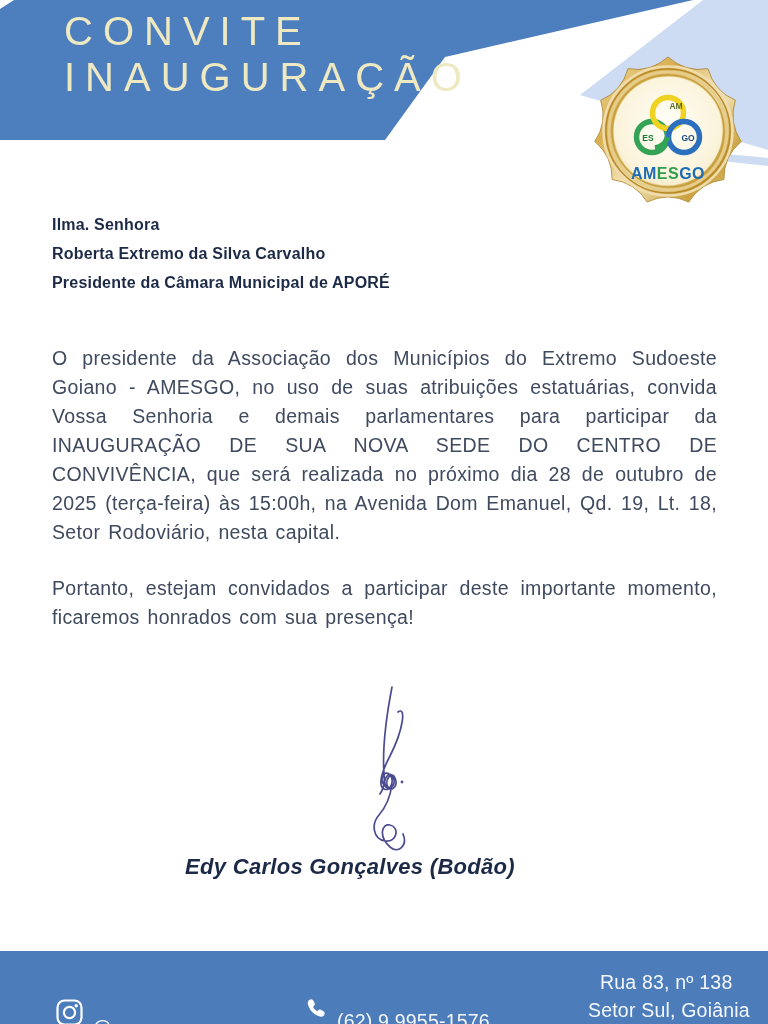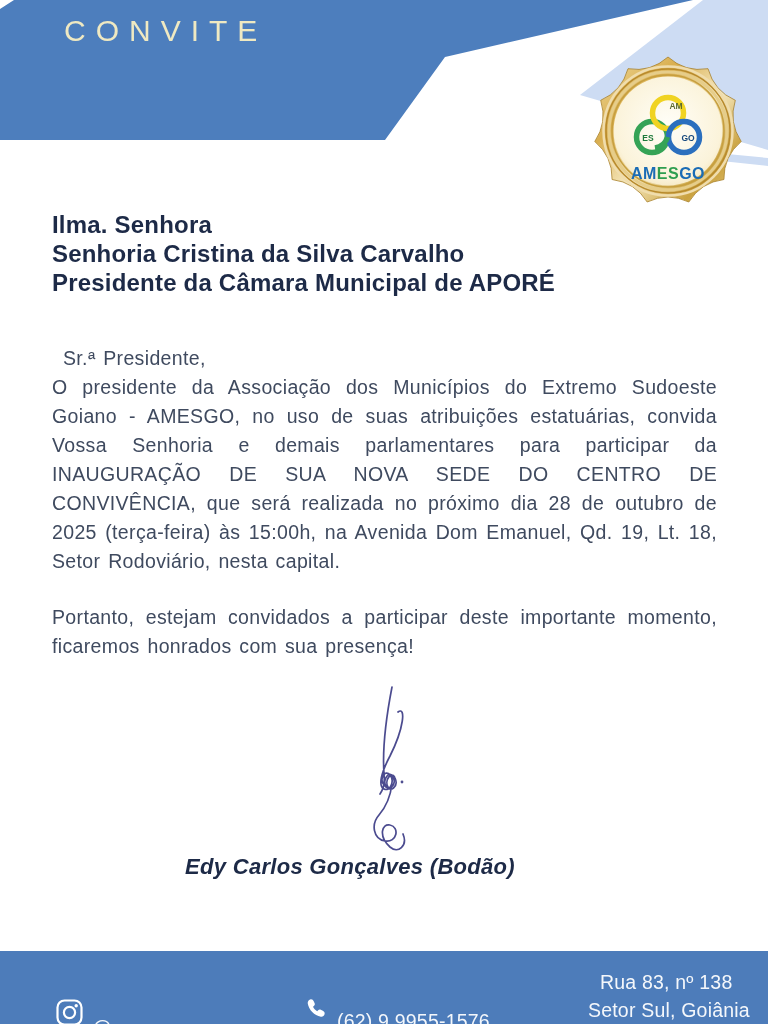"CONVITE" .header-title { font-size: 30px -> 40px }
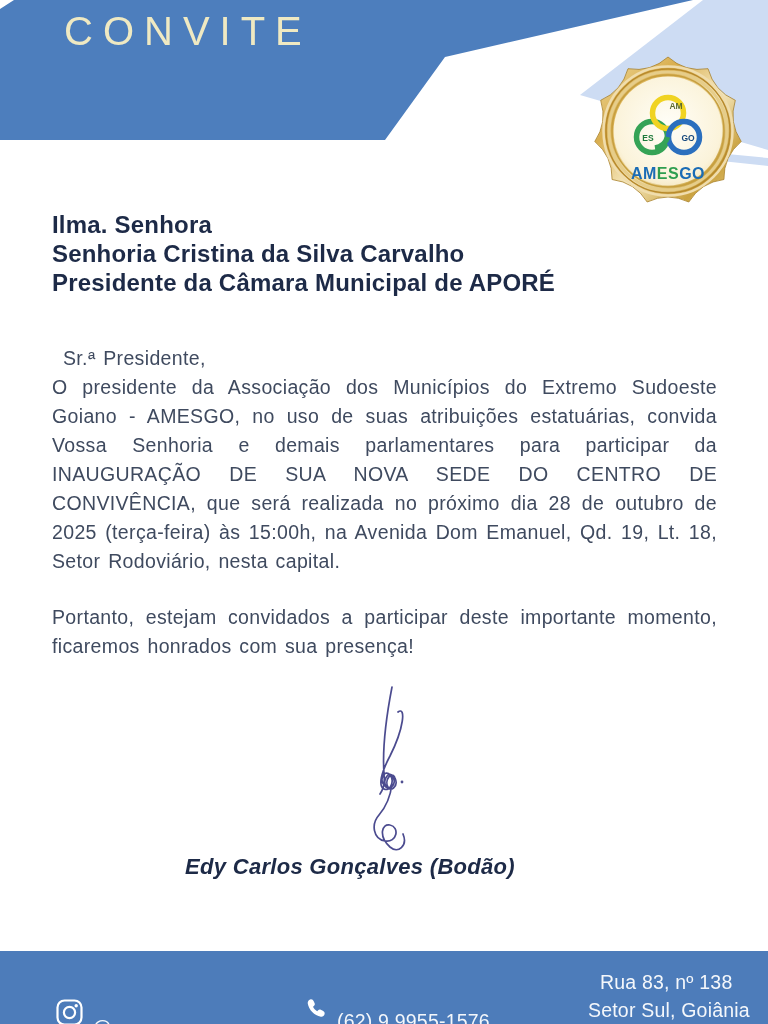"INAUGURAÇÃO" span { html: none -> <span>INAUGURAÇÃO</span> }
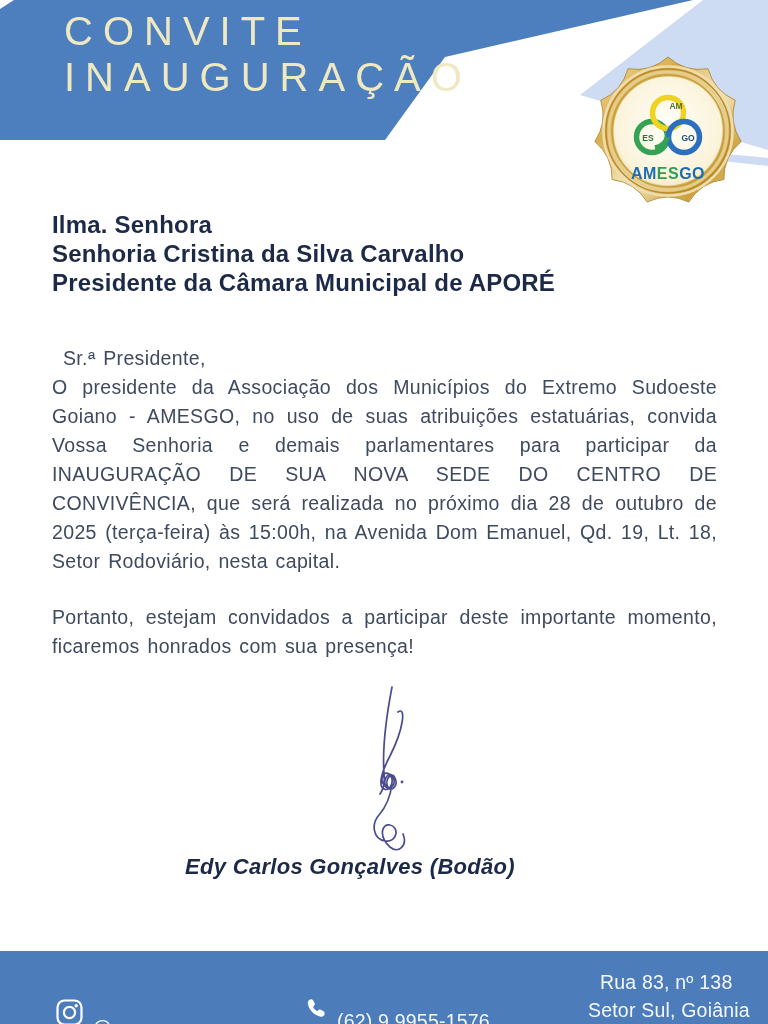"Ilma. Senhora" .recipient { font-size: 24px -> 16px }
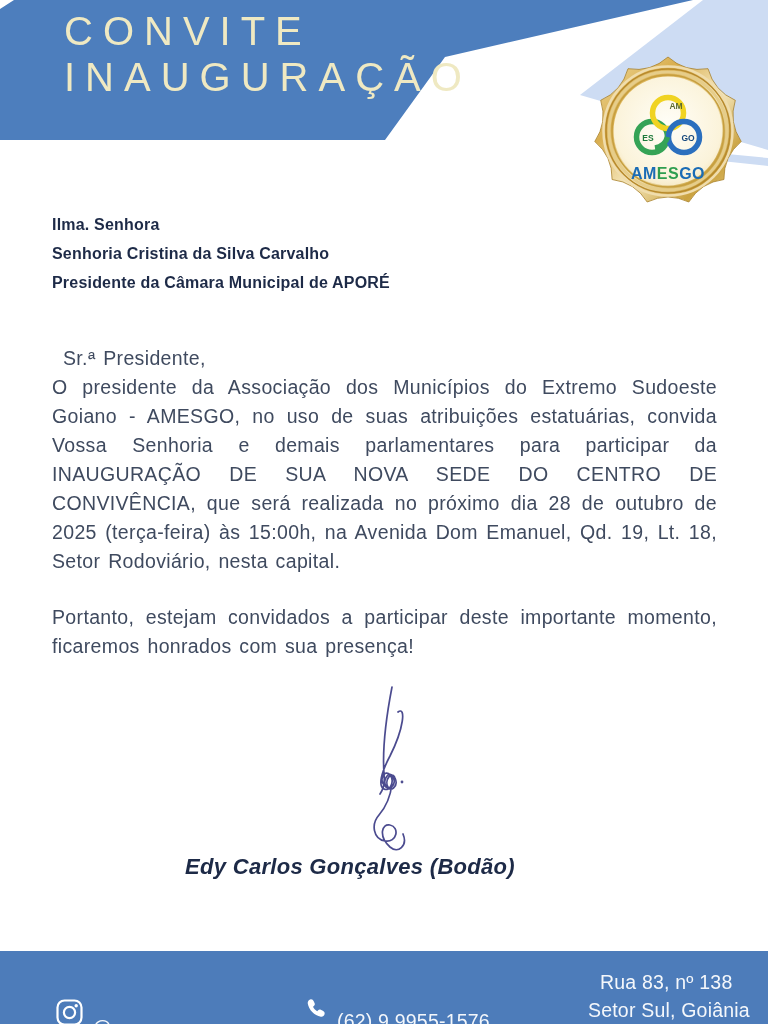"Senhoria Cristina da Silva Carvalho" div { text: Senhoria Cristina -> Roberta Extremo }
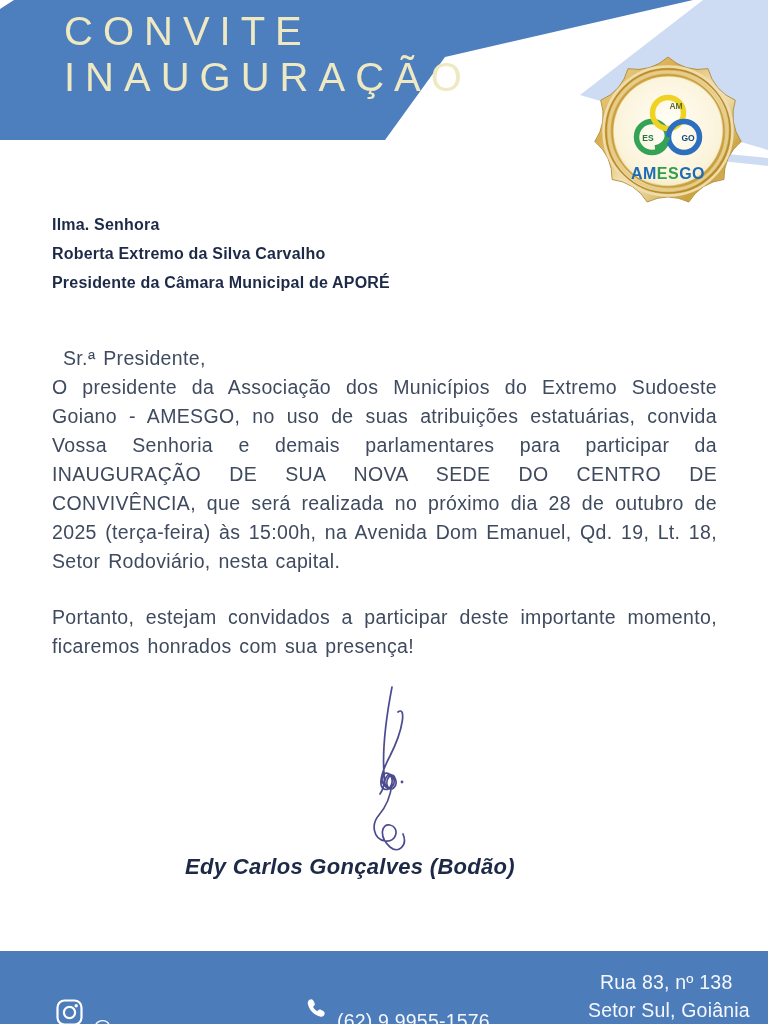"Sr.ª Presidente," div.salutation { html: <div>Sr.ª Presidente,</div> -> none }
